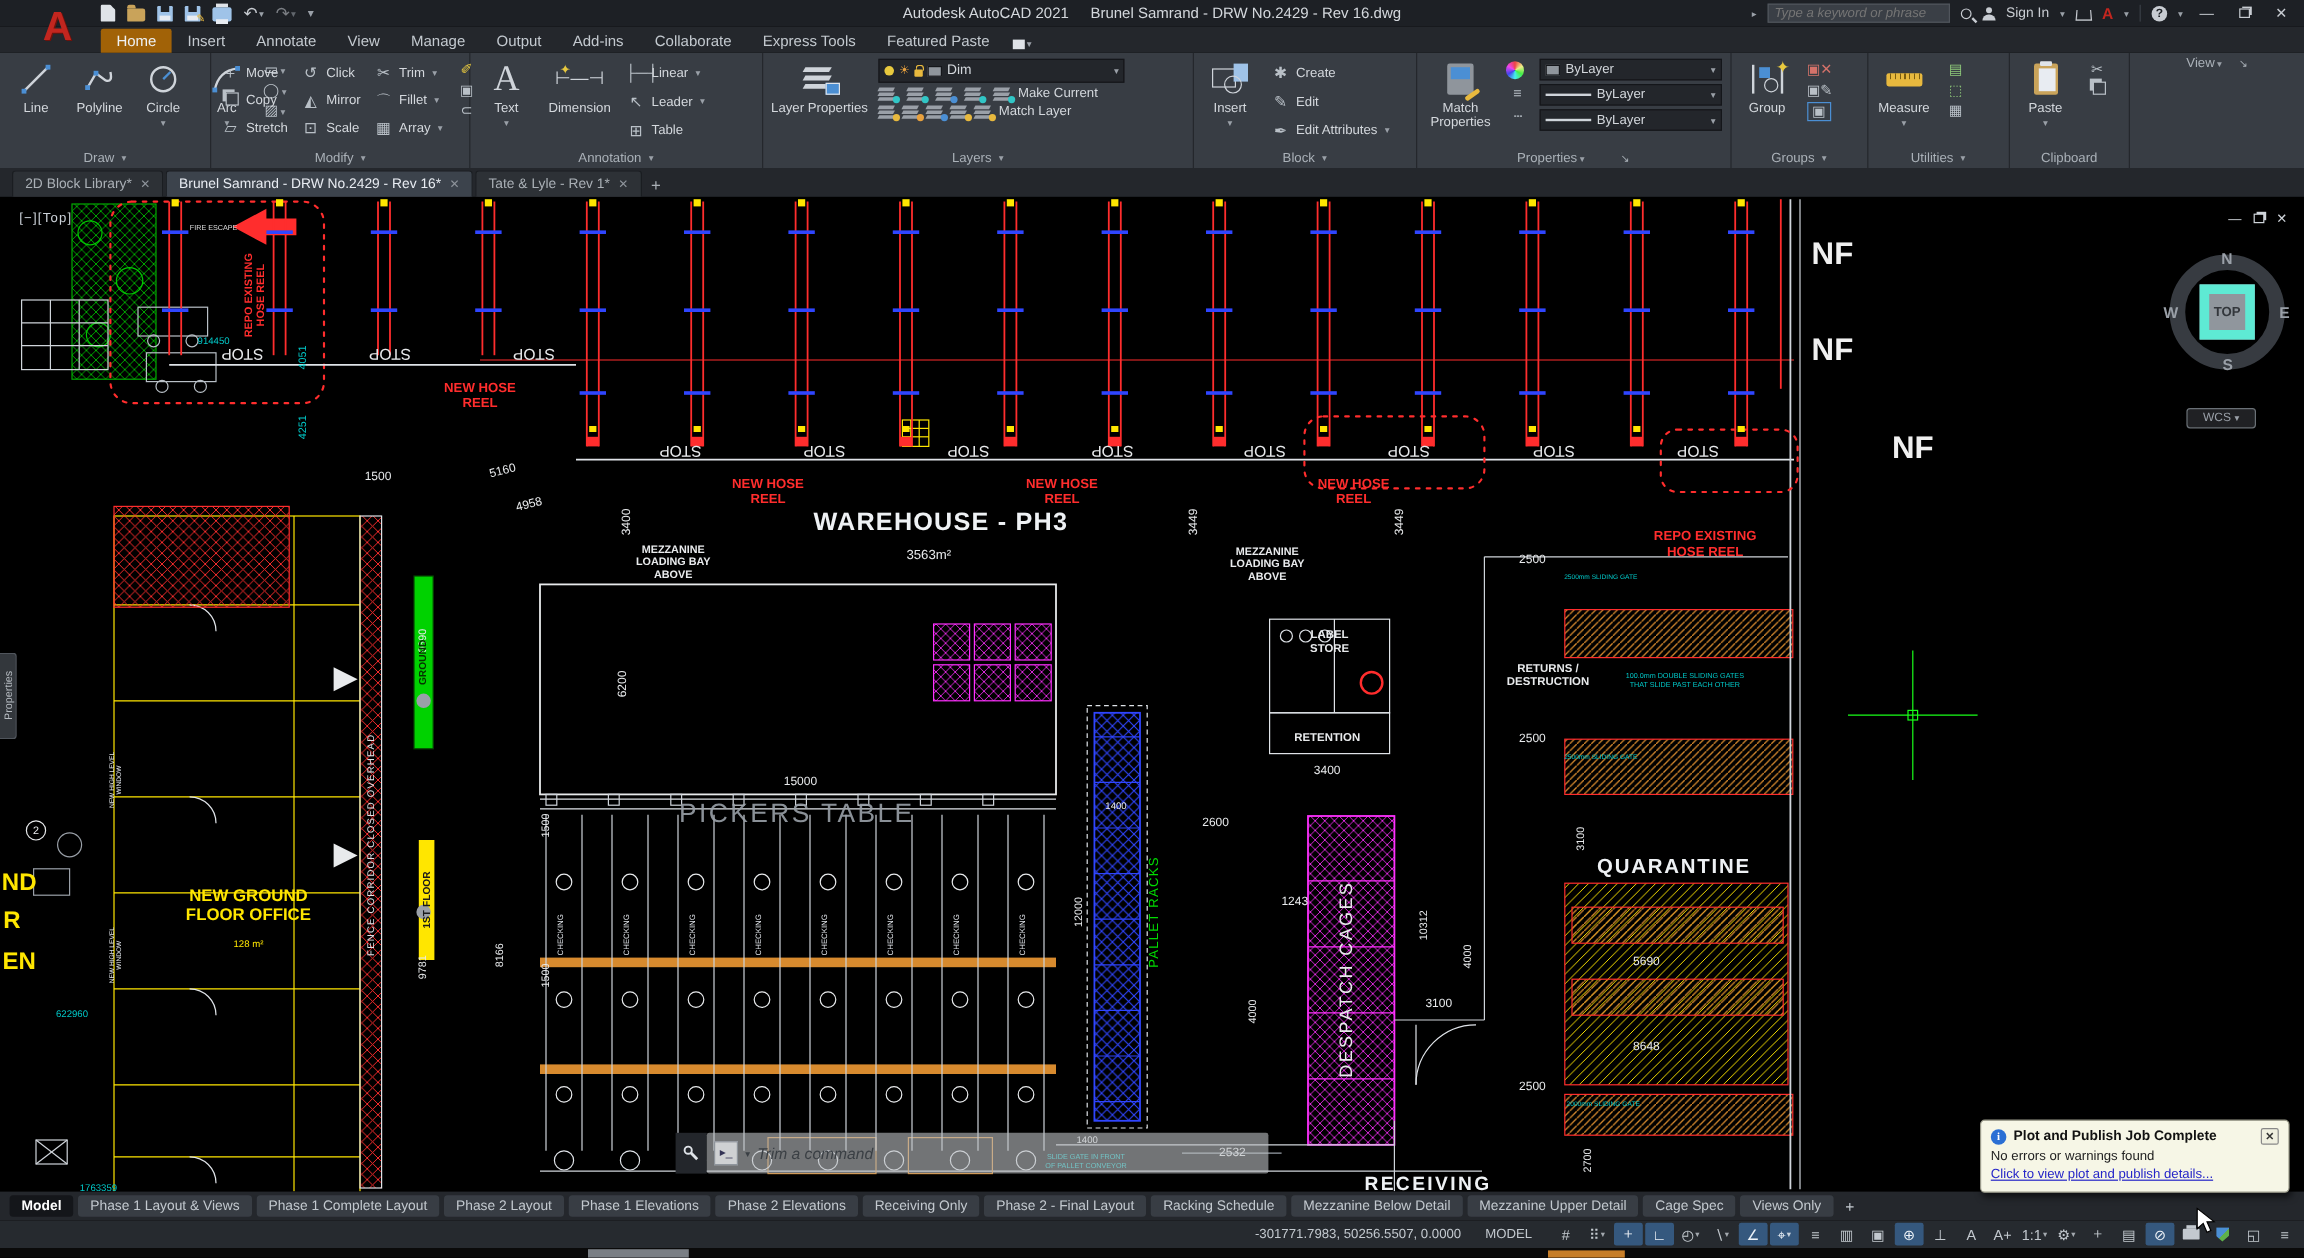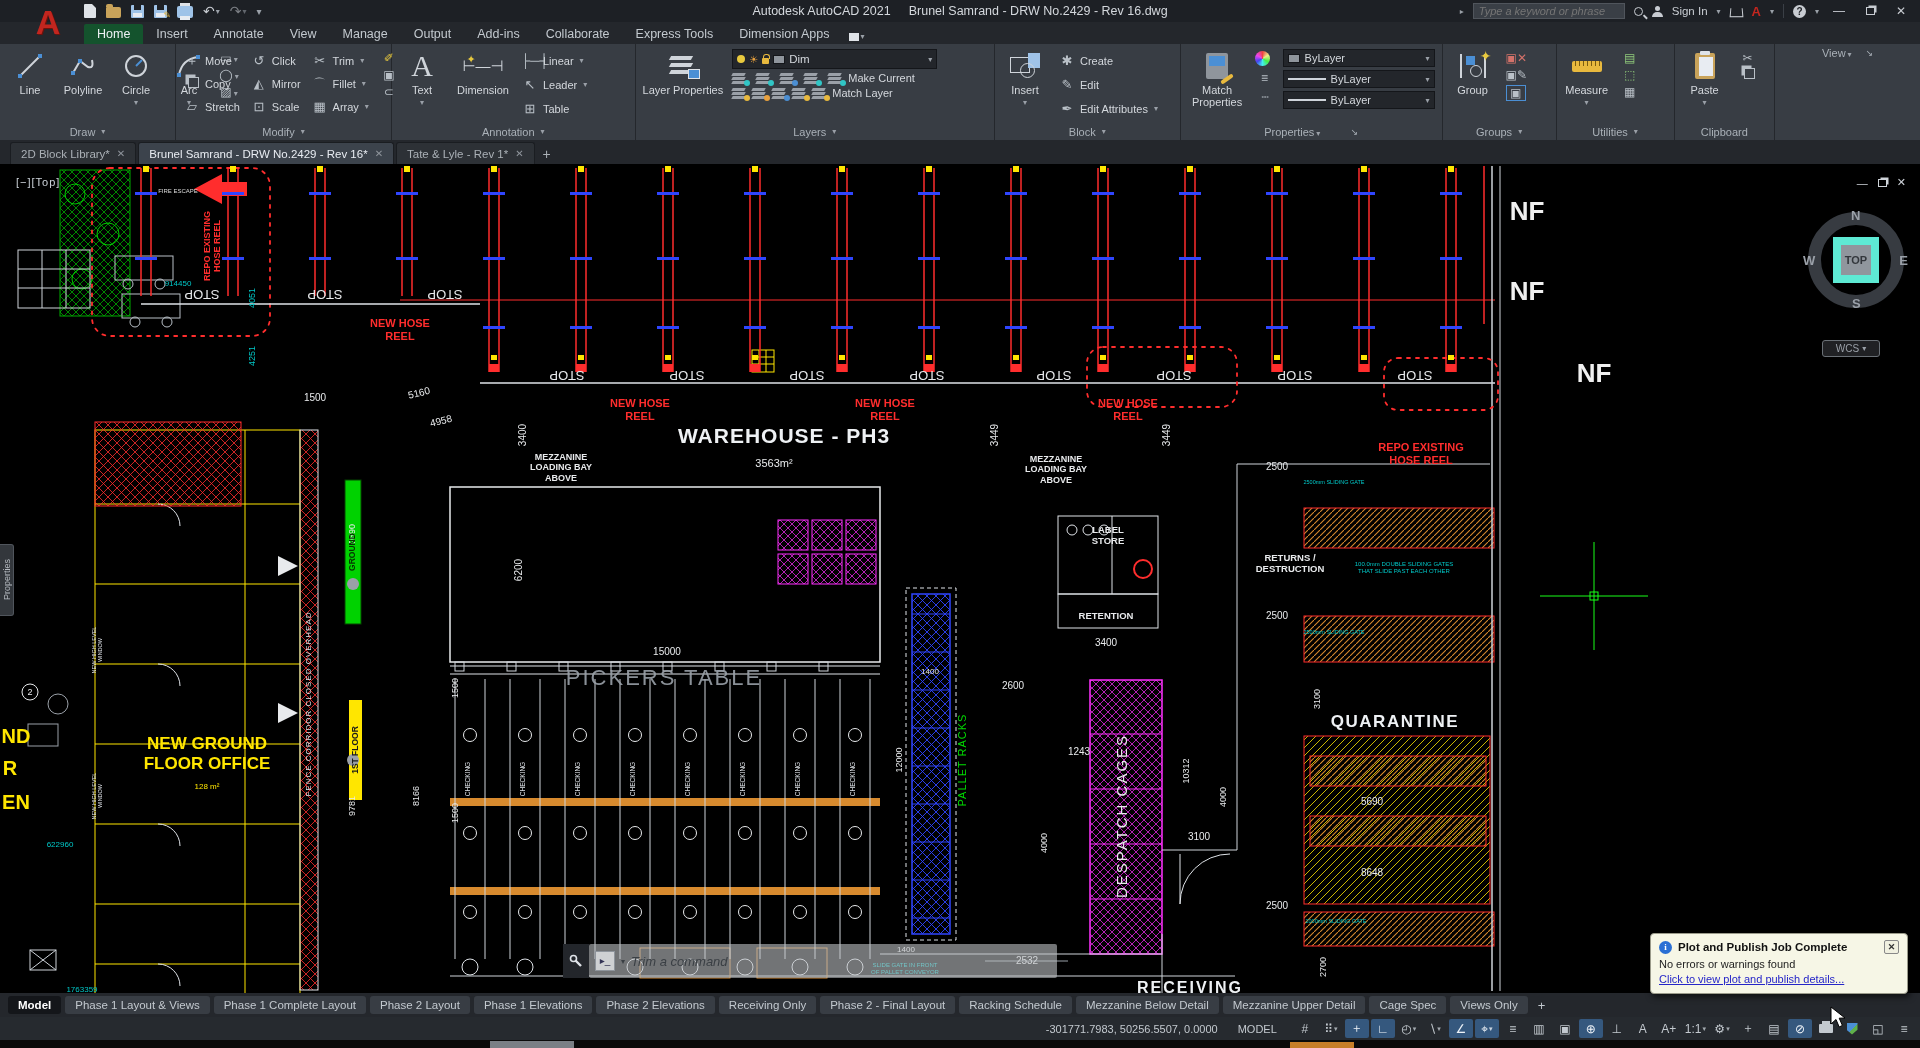"Home" .rtab.active { background: #14532d -> #a16207 }
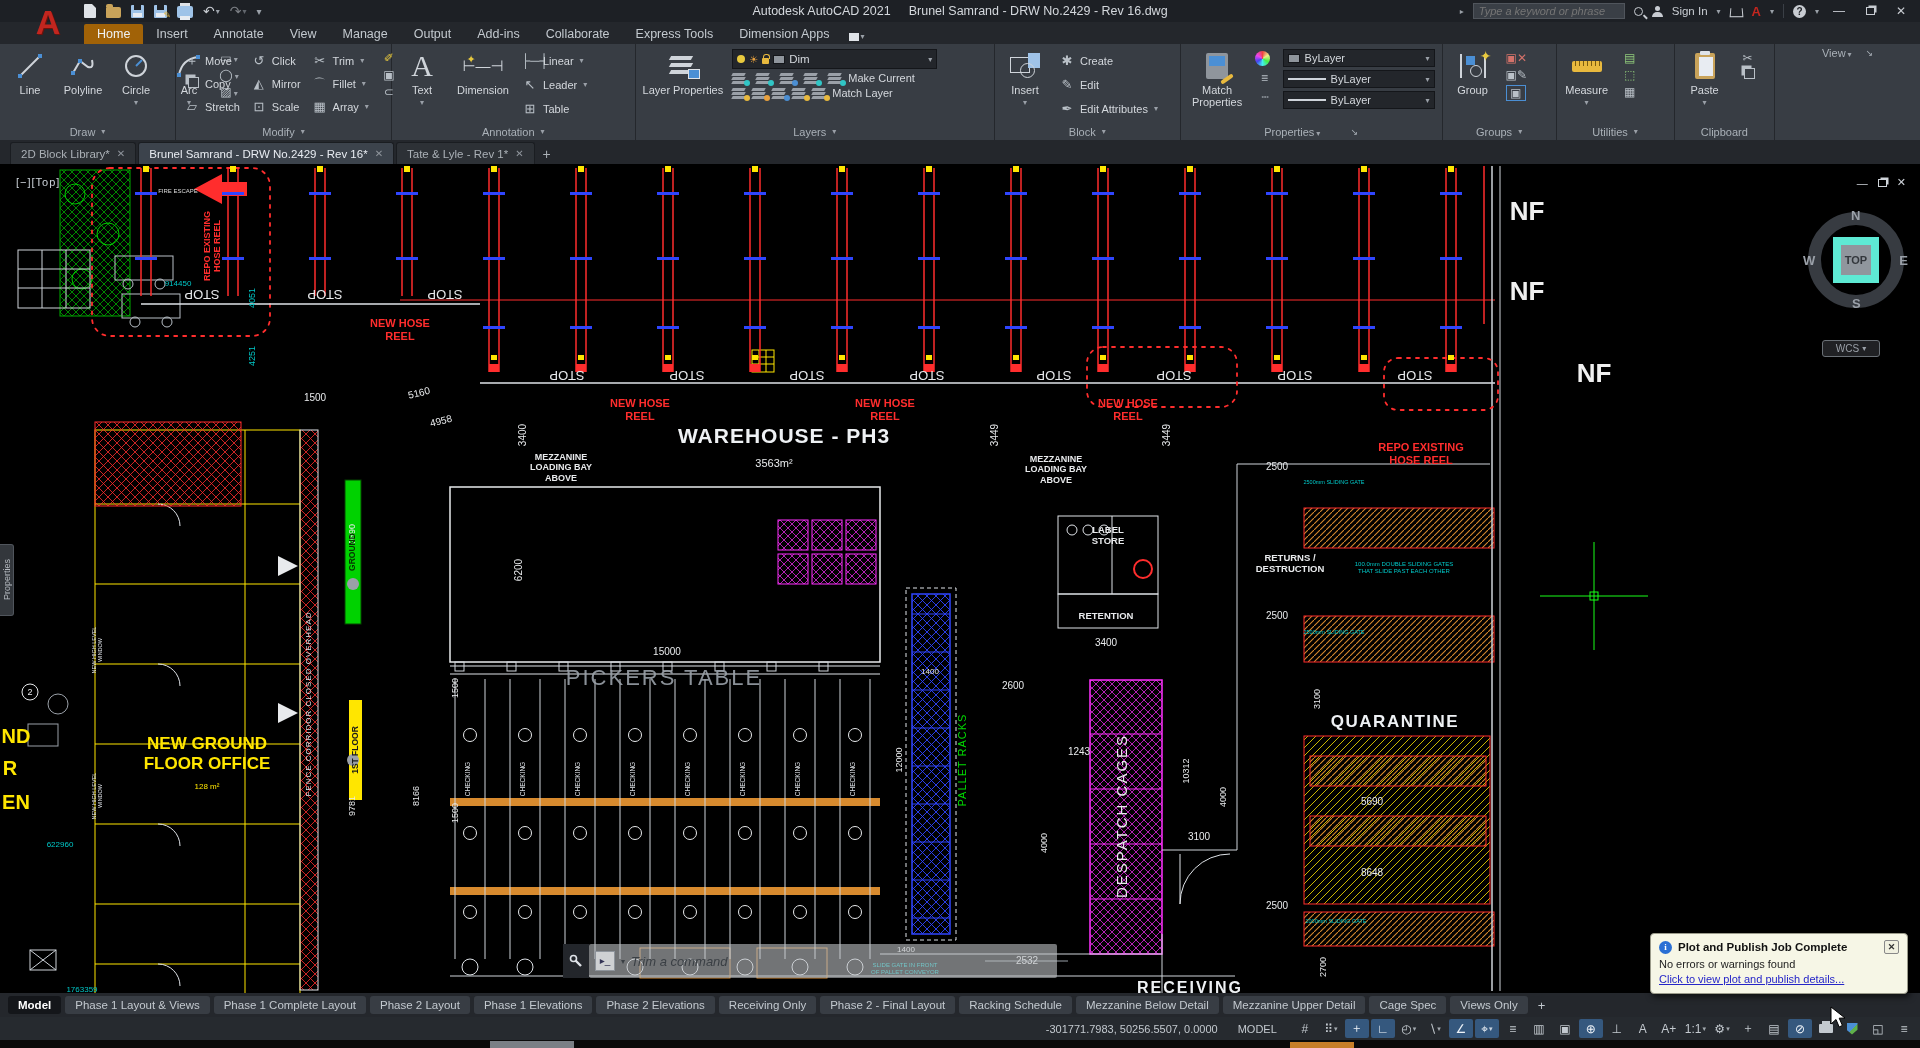"Dimension Apps" div.rtab { text: Dimension Apps -> Featured Paste }
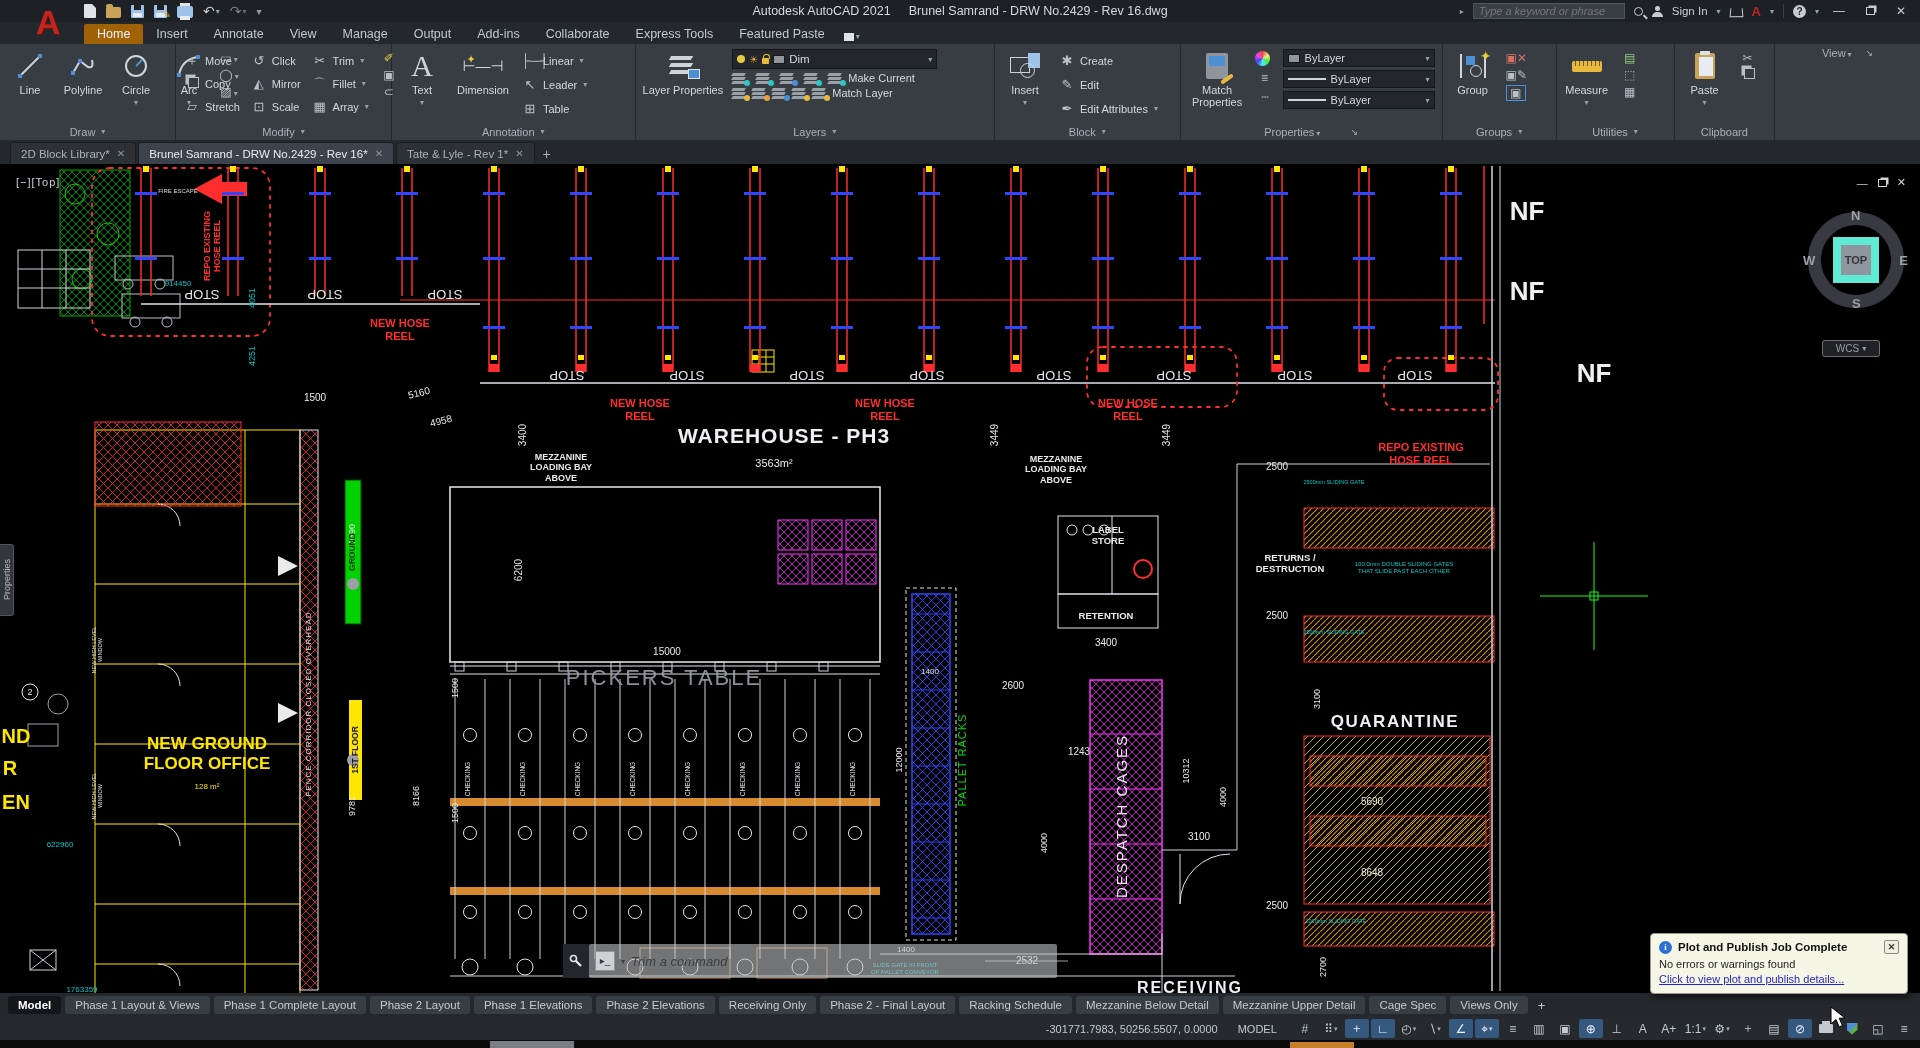"NEW GROUND" div.cl { font-size: 17px -> 14px }
